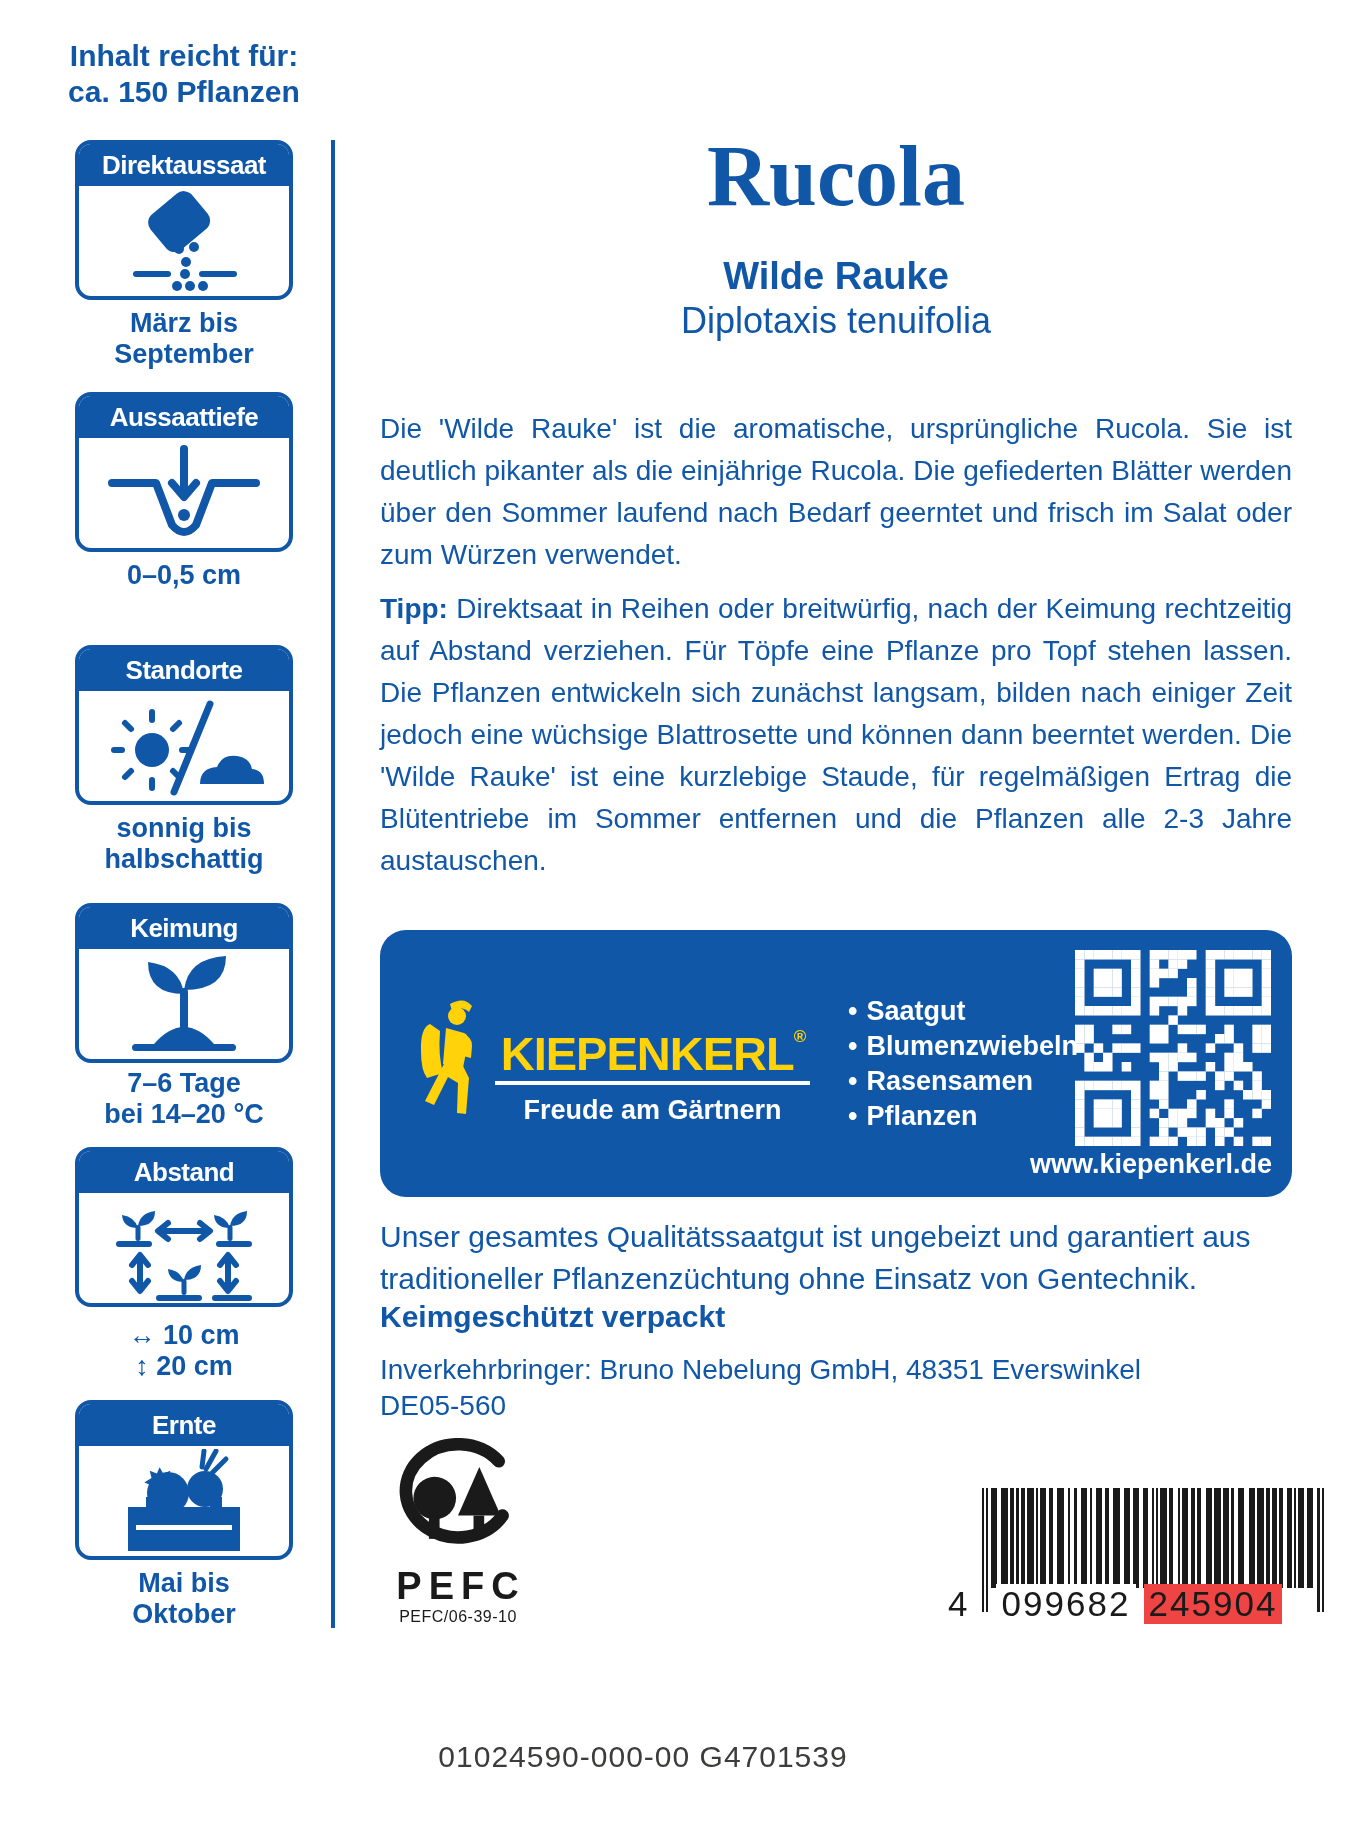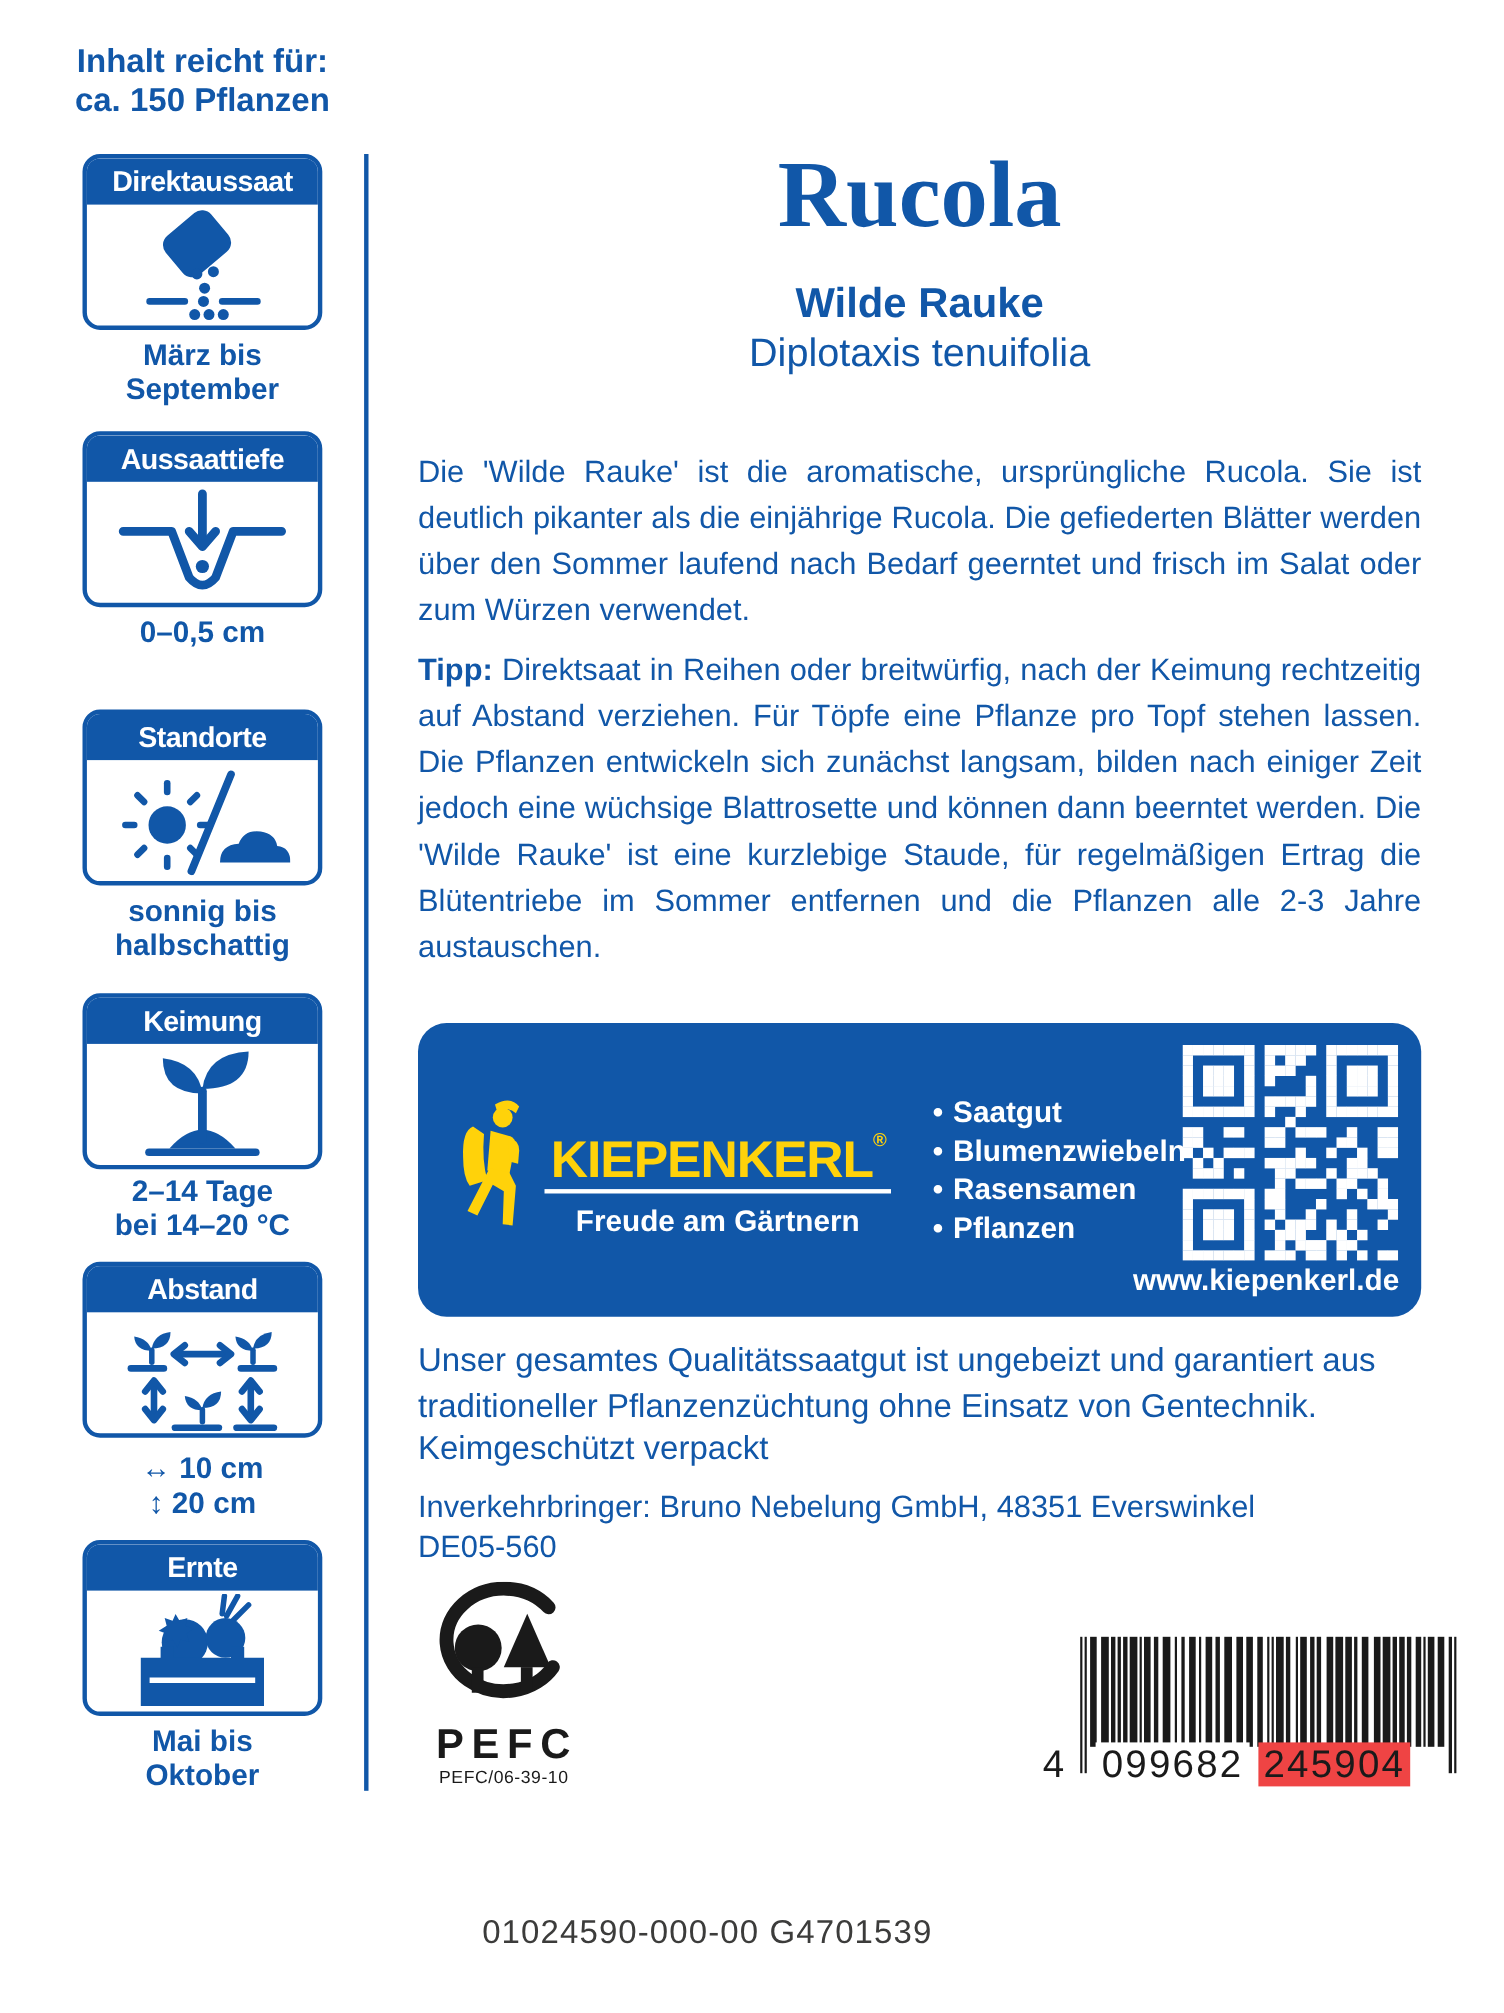"2–14 Tage" div { text: 2–14 -> 7–6 }
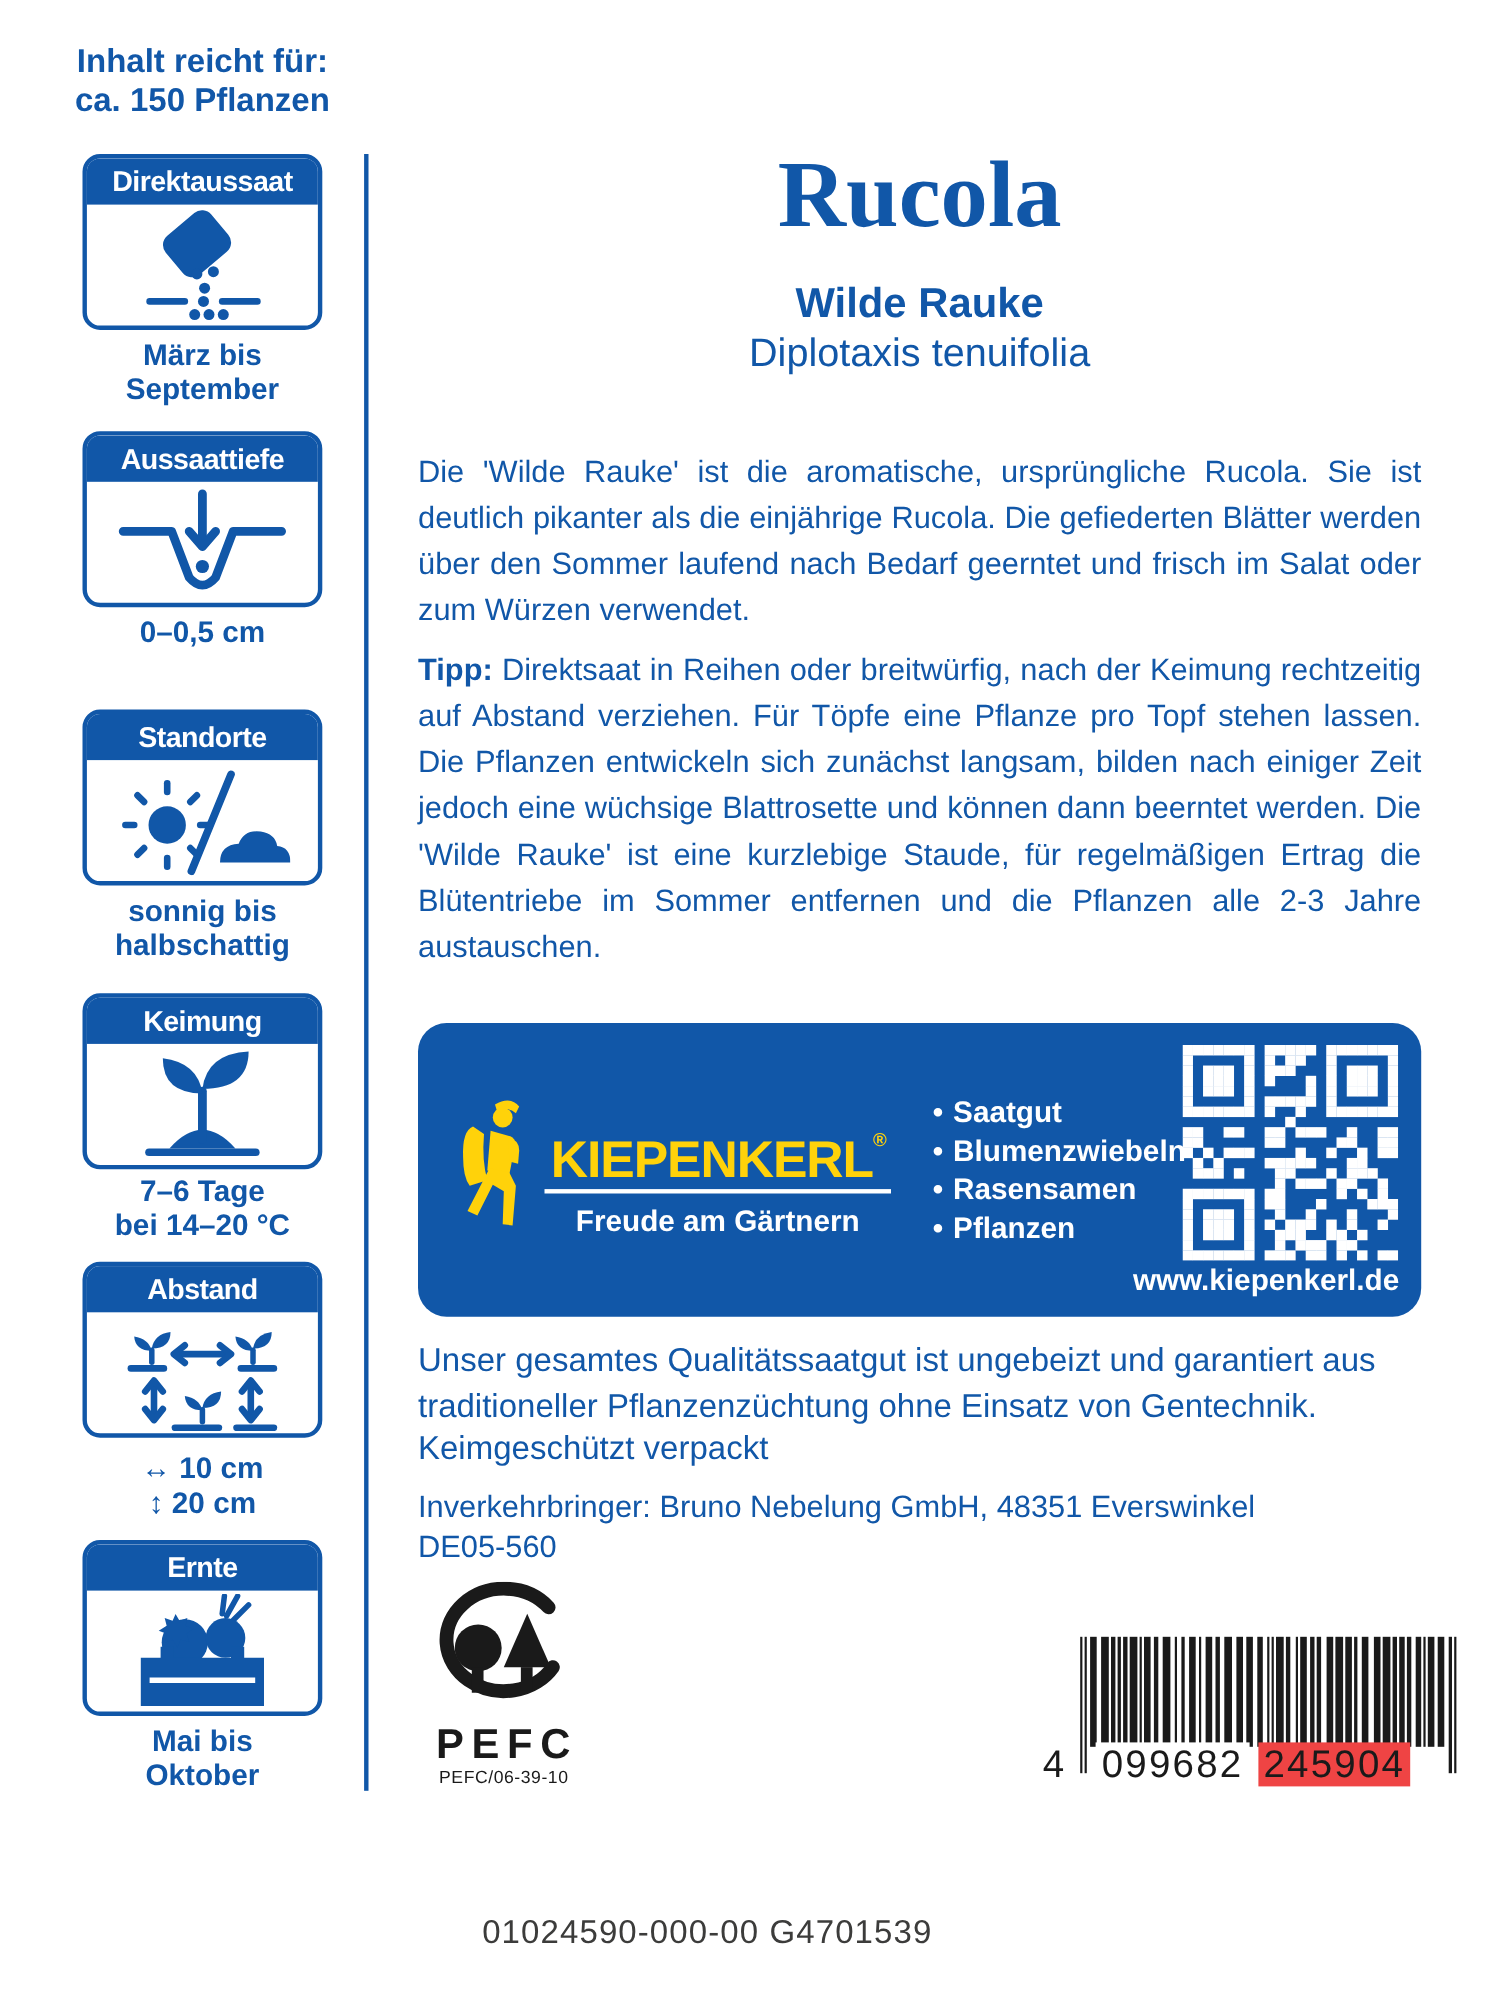"Keimgeschützt verpackt" .keim { font-weight: normal -> bold }
